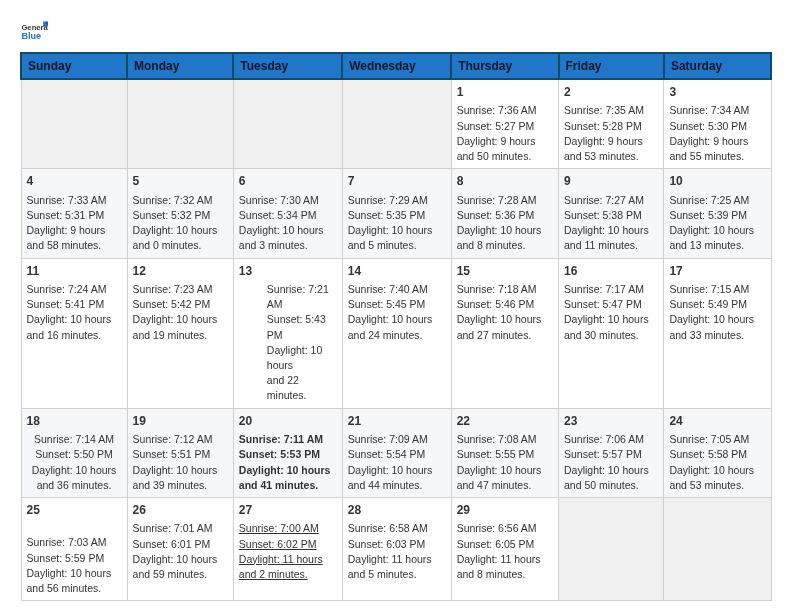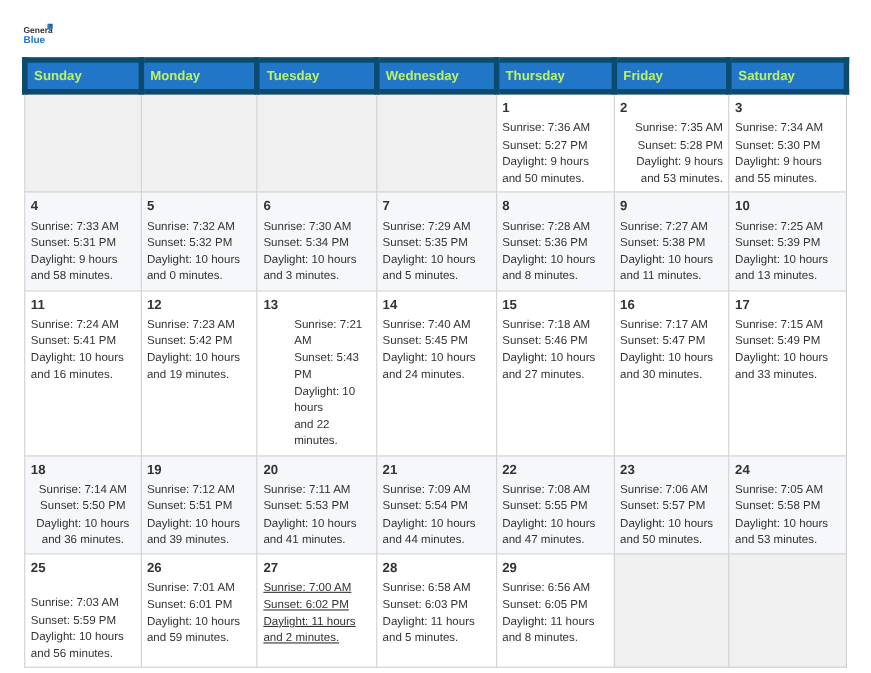"Sunday" .calendar-table th { border: 5px solid #0c4a6e -> 2px solid #0c4a6e; color: #bef264 -> #0f172a }
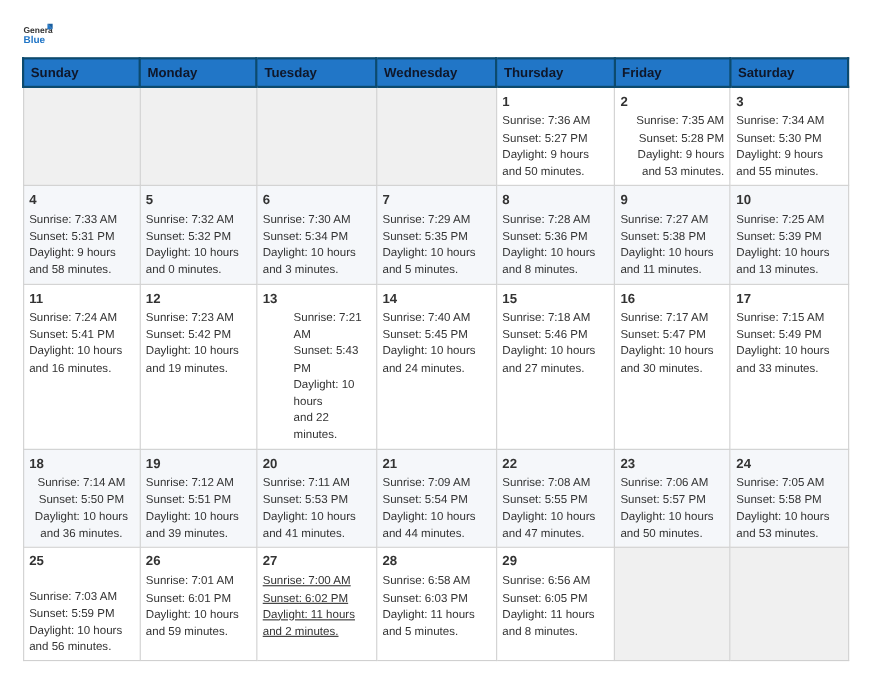"Sunrise: 7:35 AM" div.day-info { text-align: right -> none }
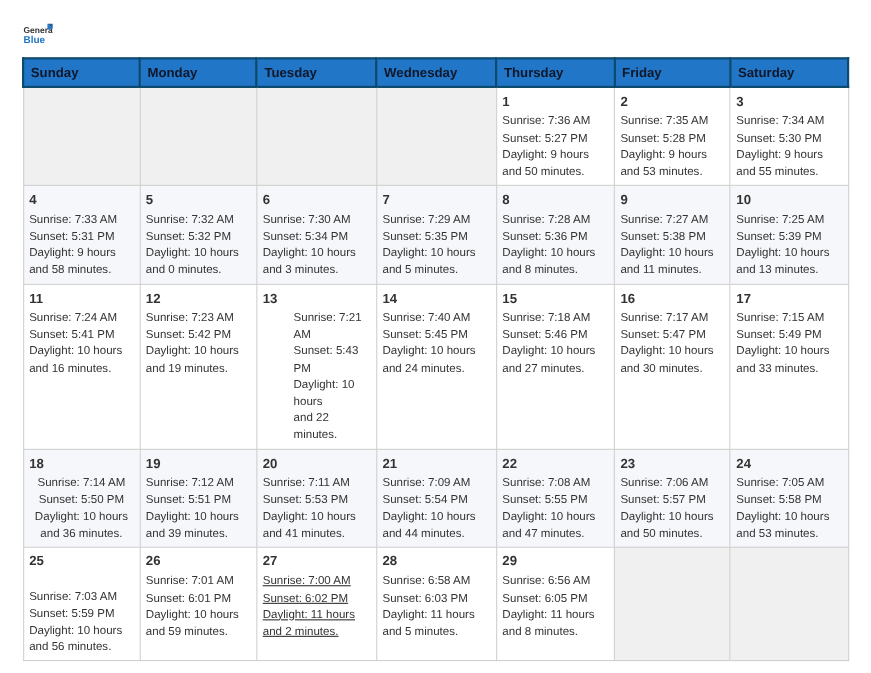"Sunrise: 7:11 AM" div.day-info { font-weight: none -> bold }
